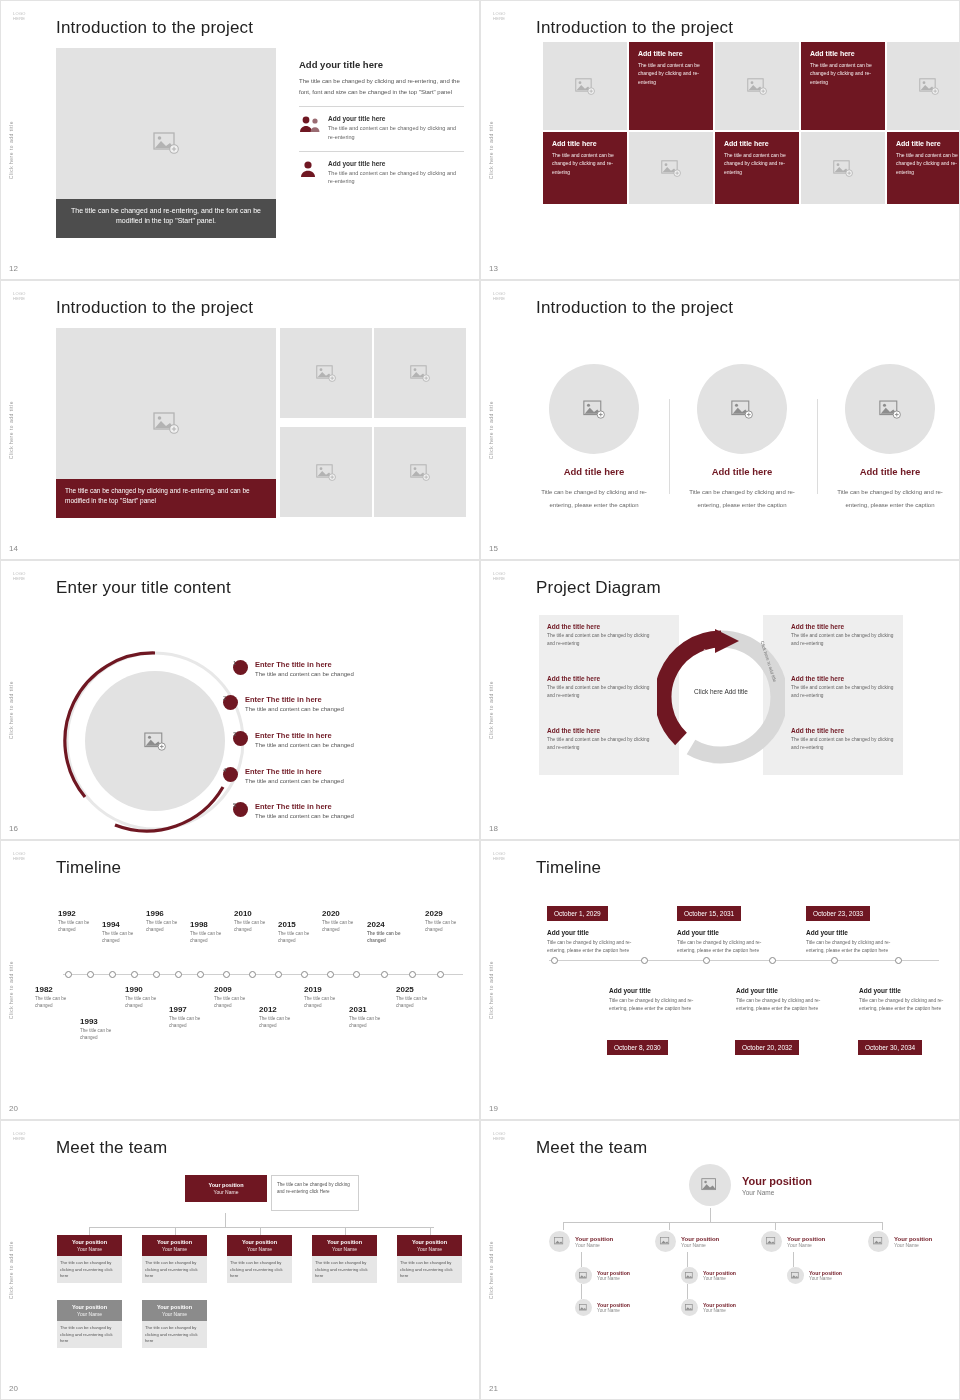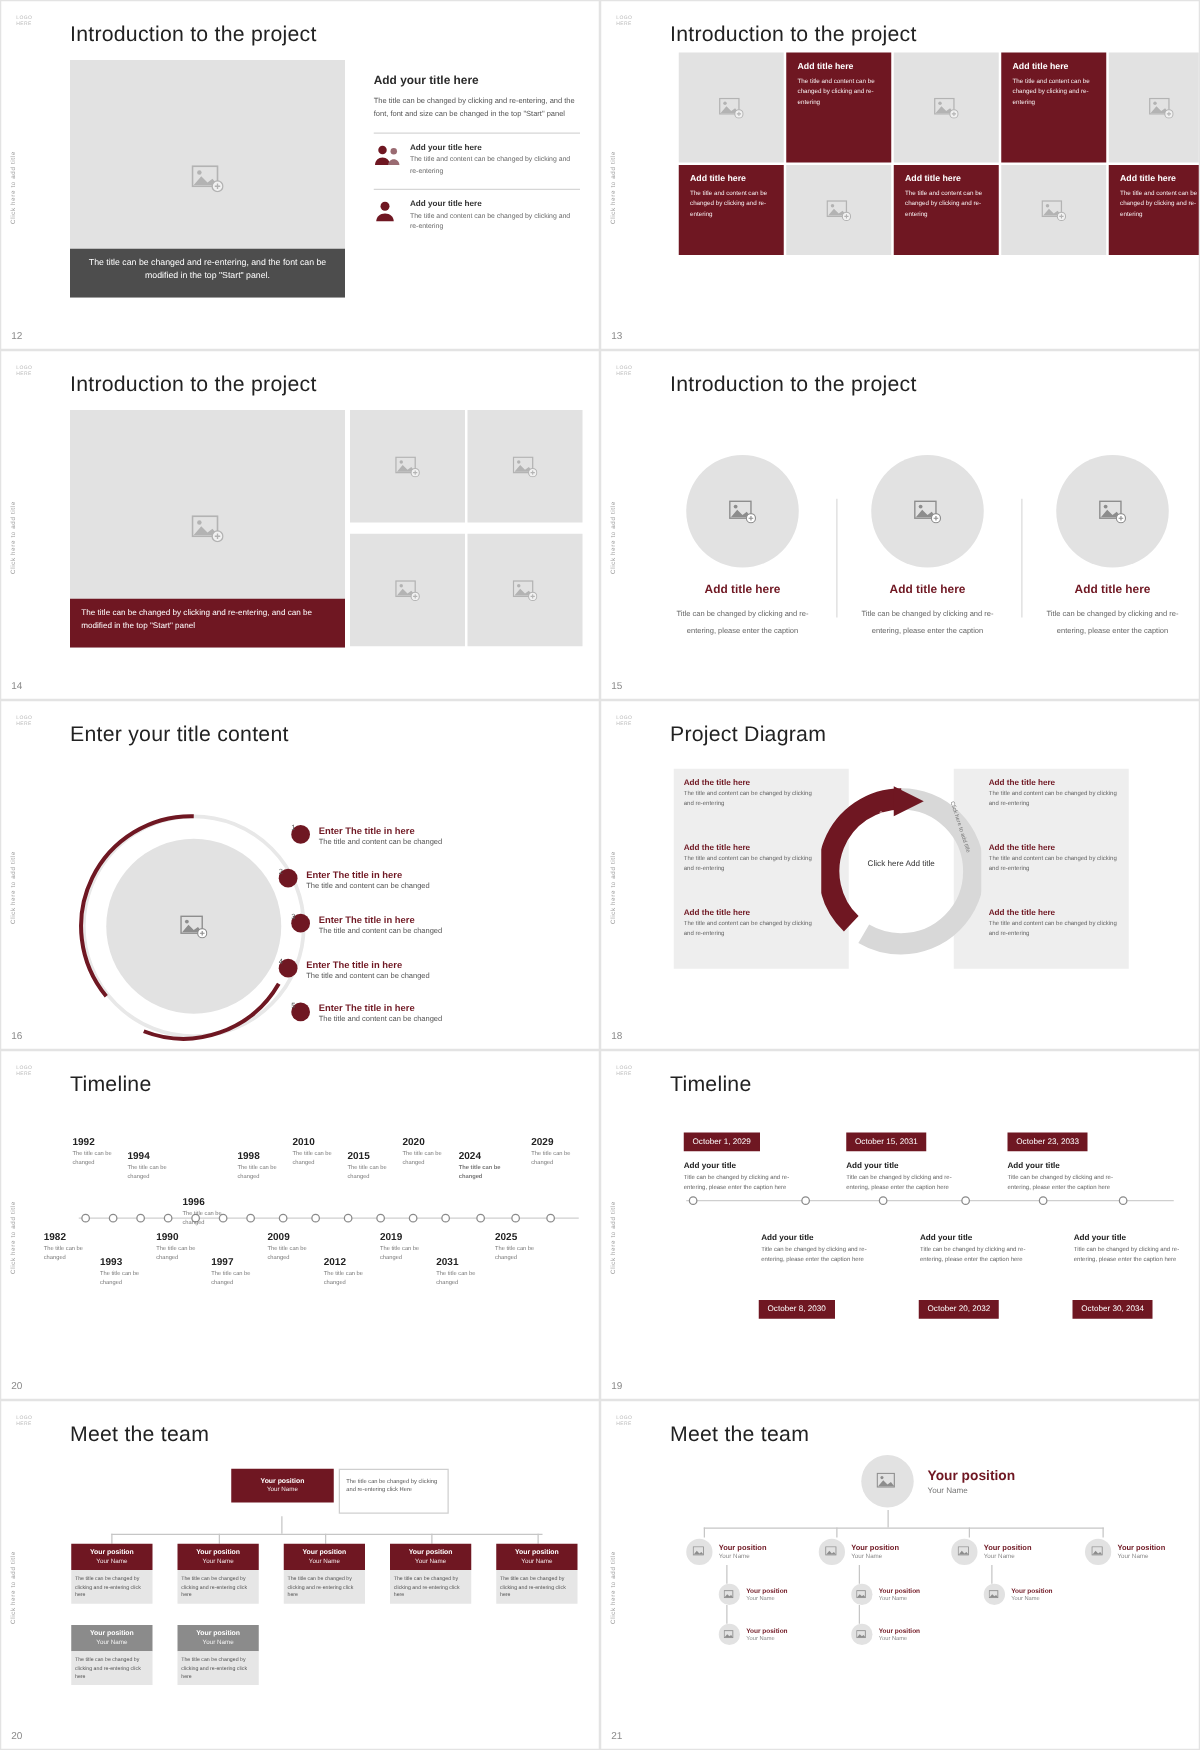"1996" div.tl-lbl { margin-top: 48px -> none }
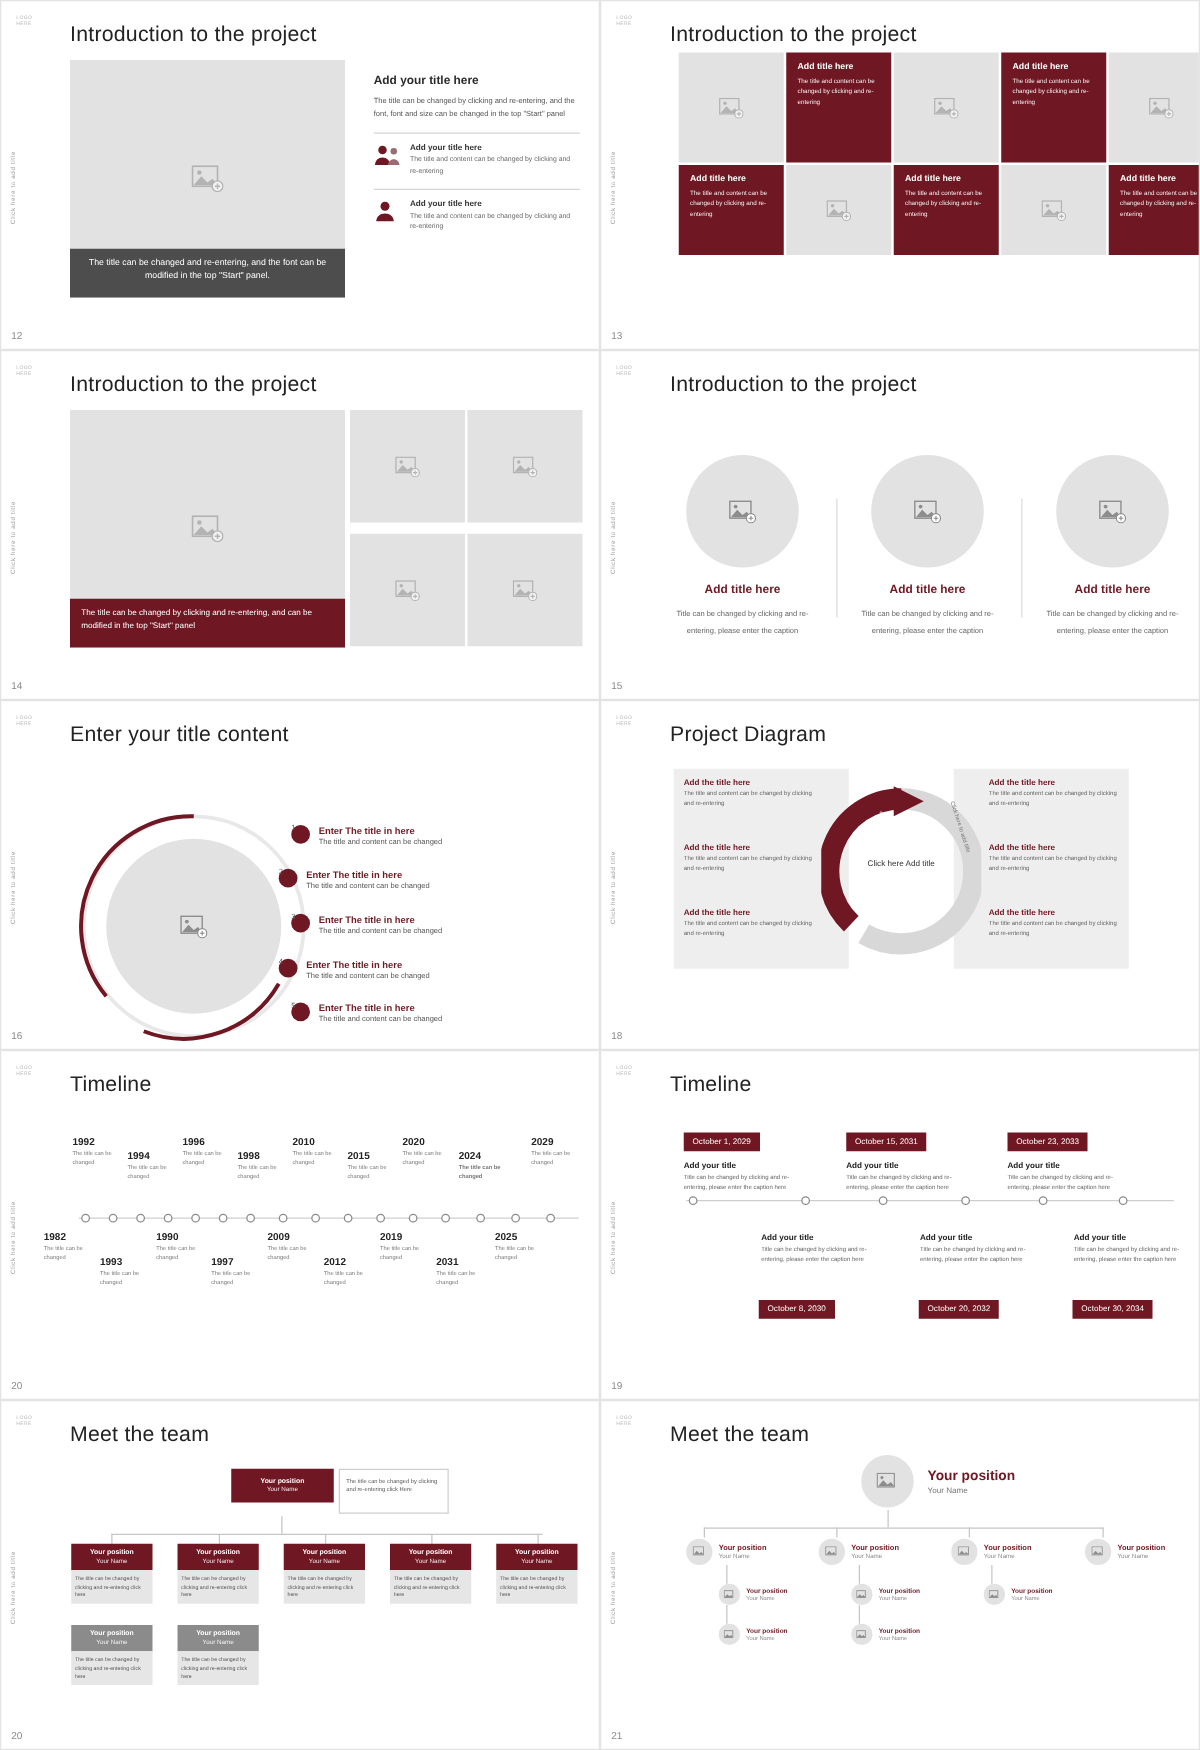"1993" div.tl-lbl { top: 164px -> 176px }
